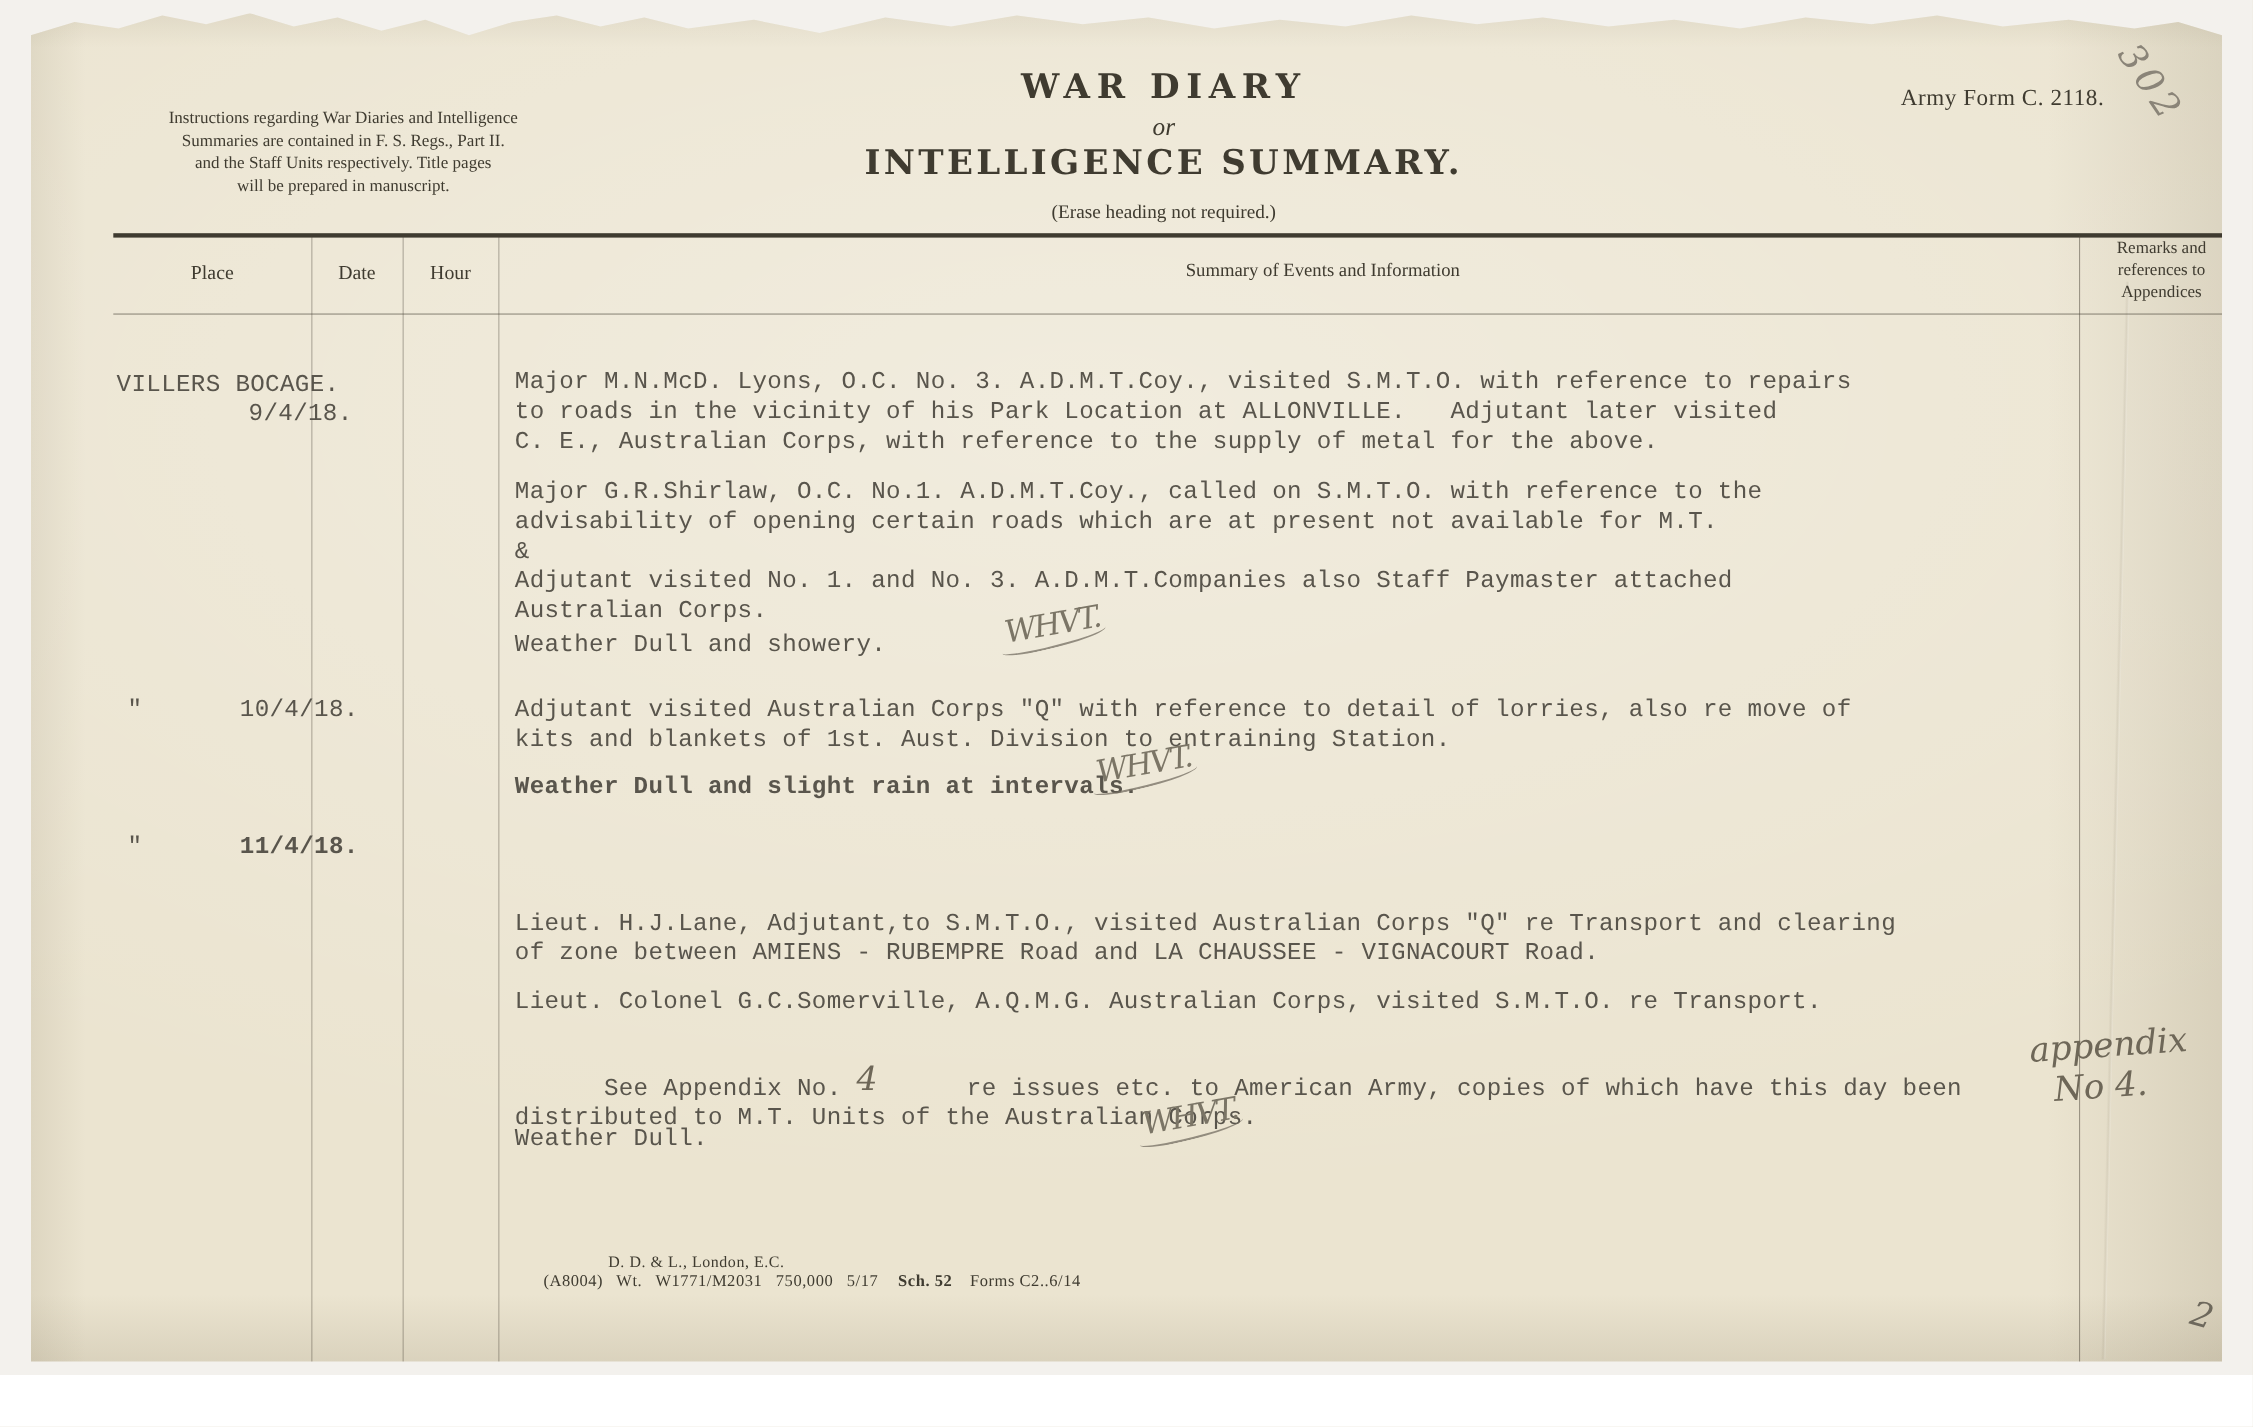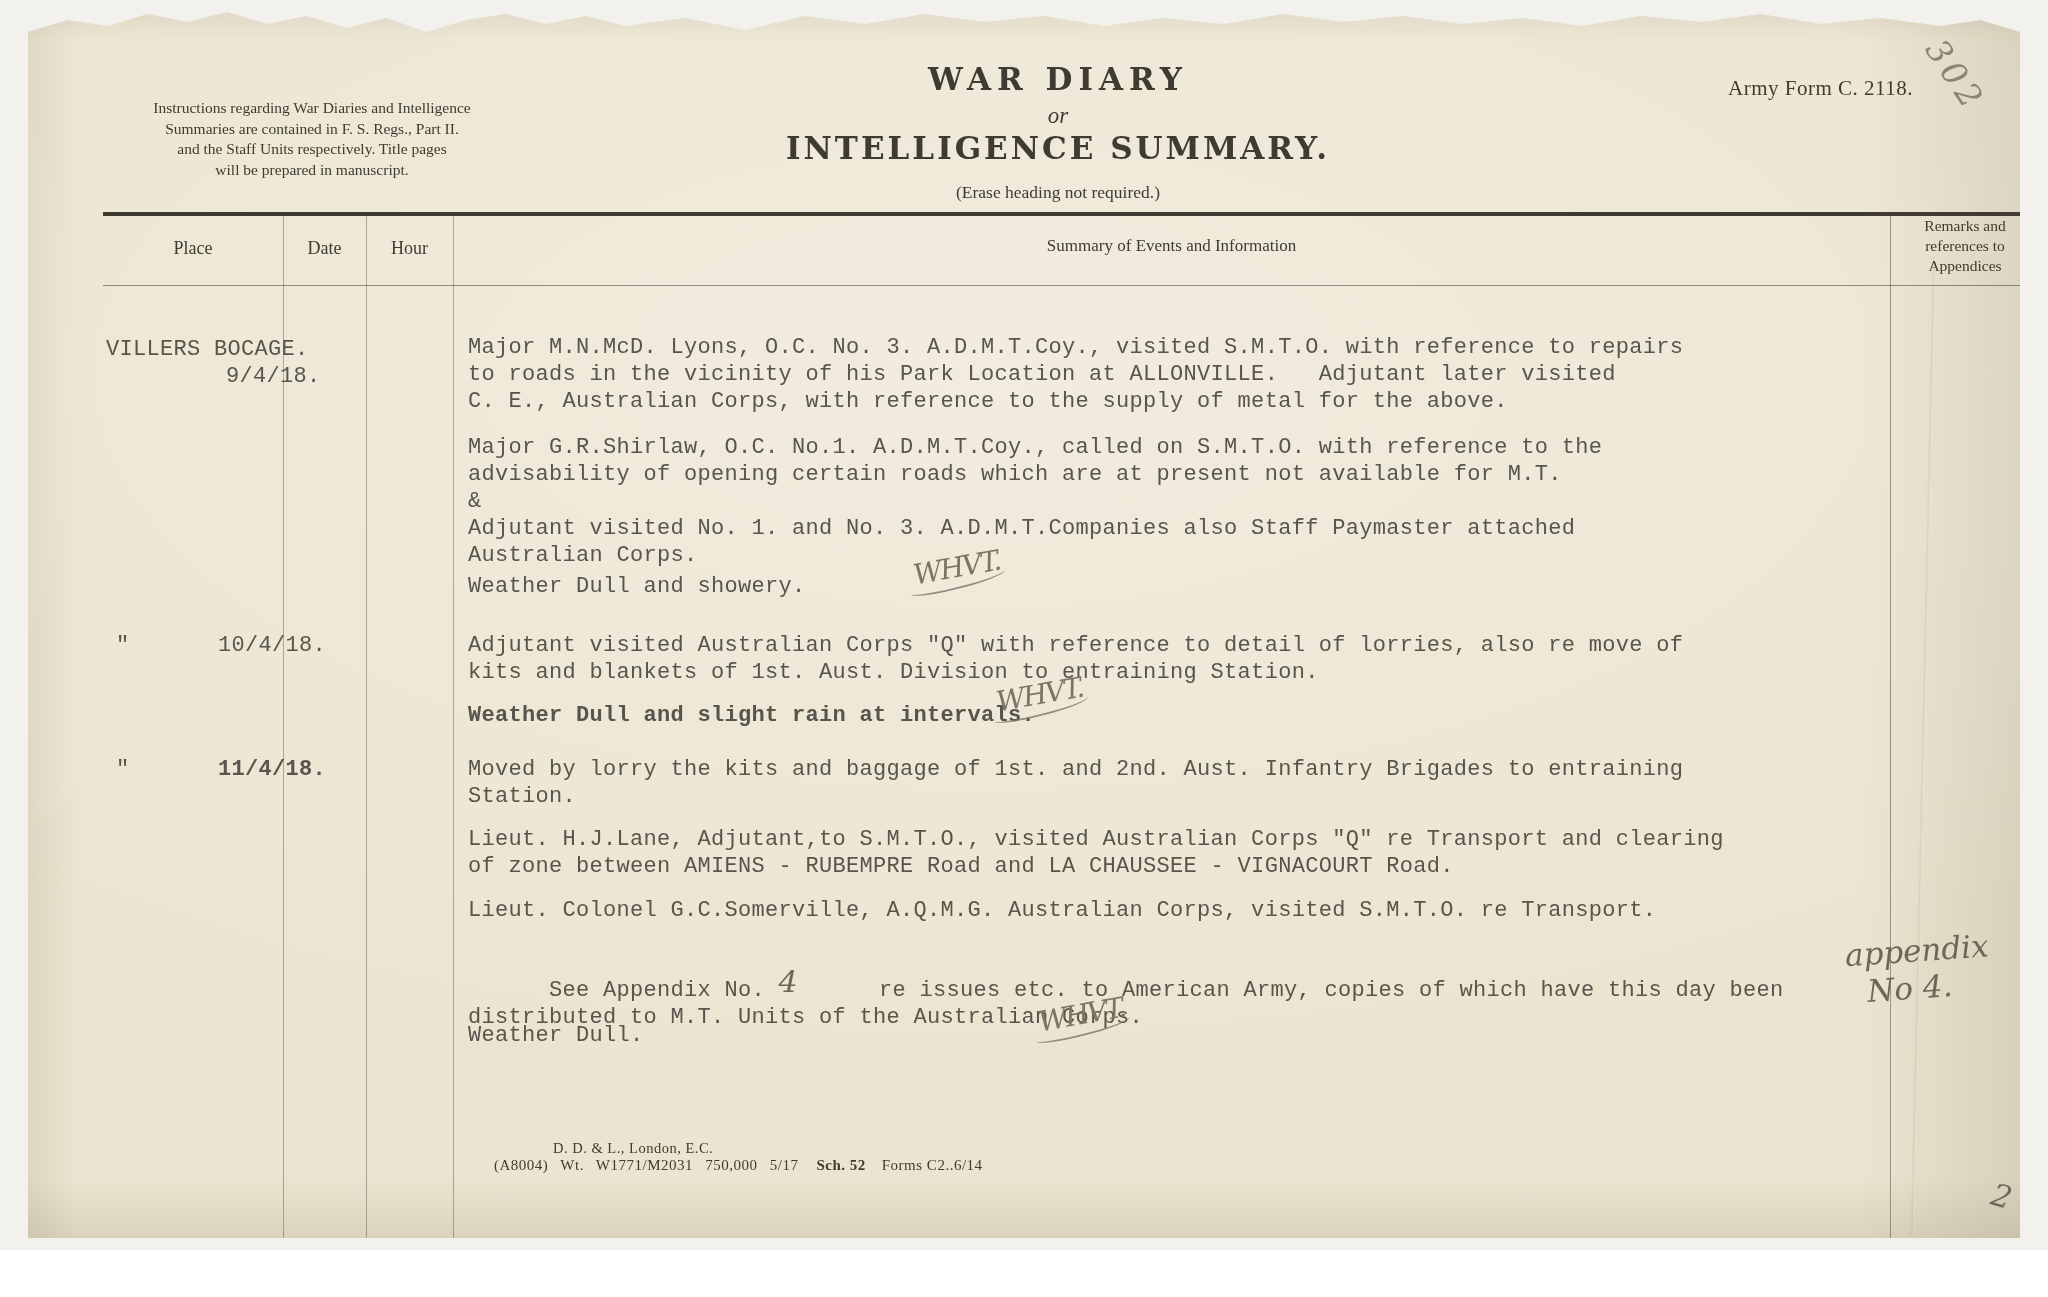"Summary of Events and Information" .hdr-summary { padding-left: none -> 31px }
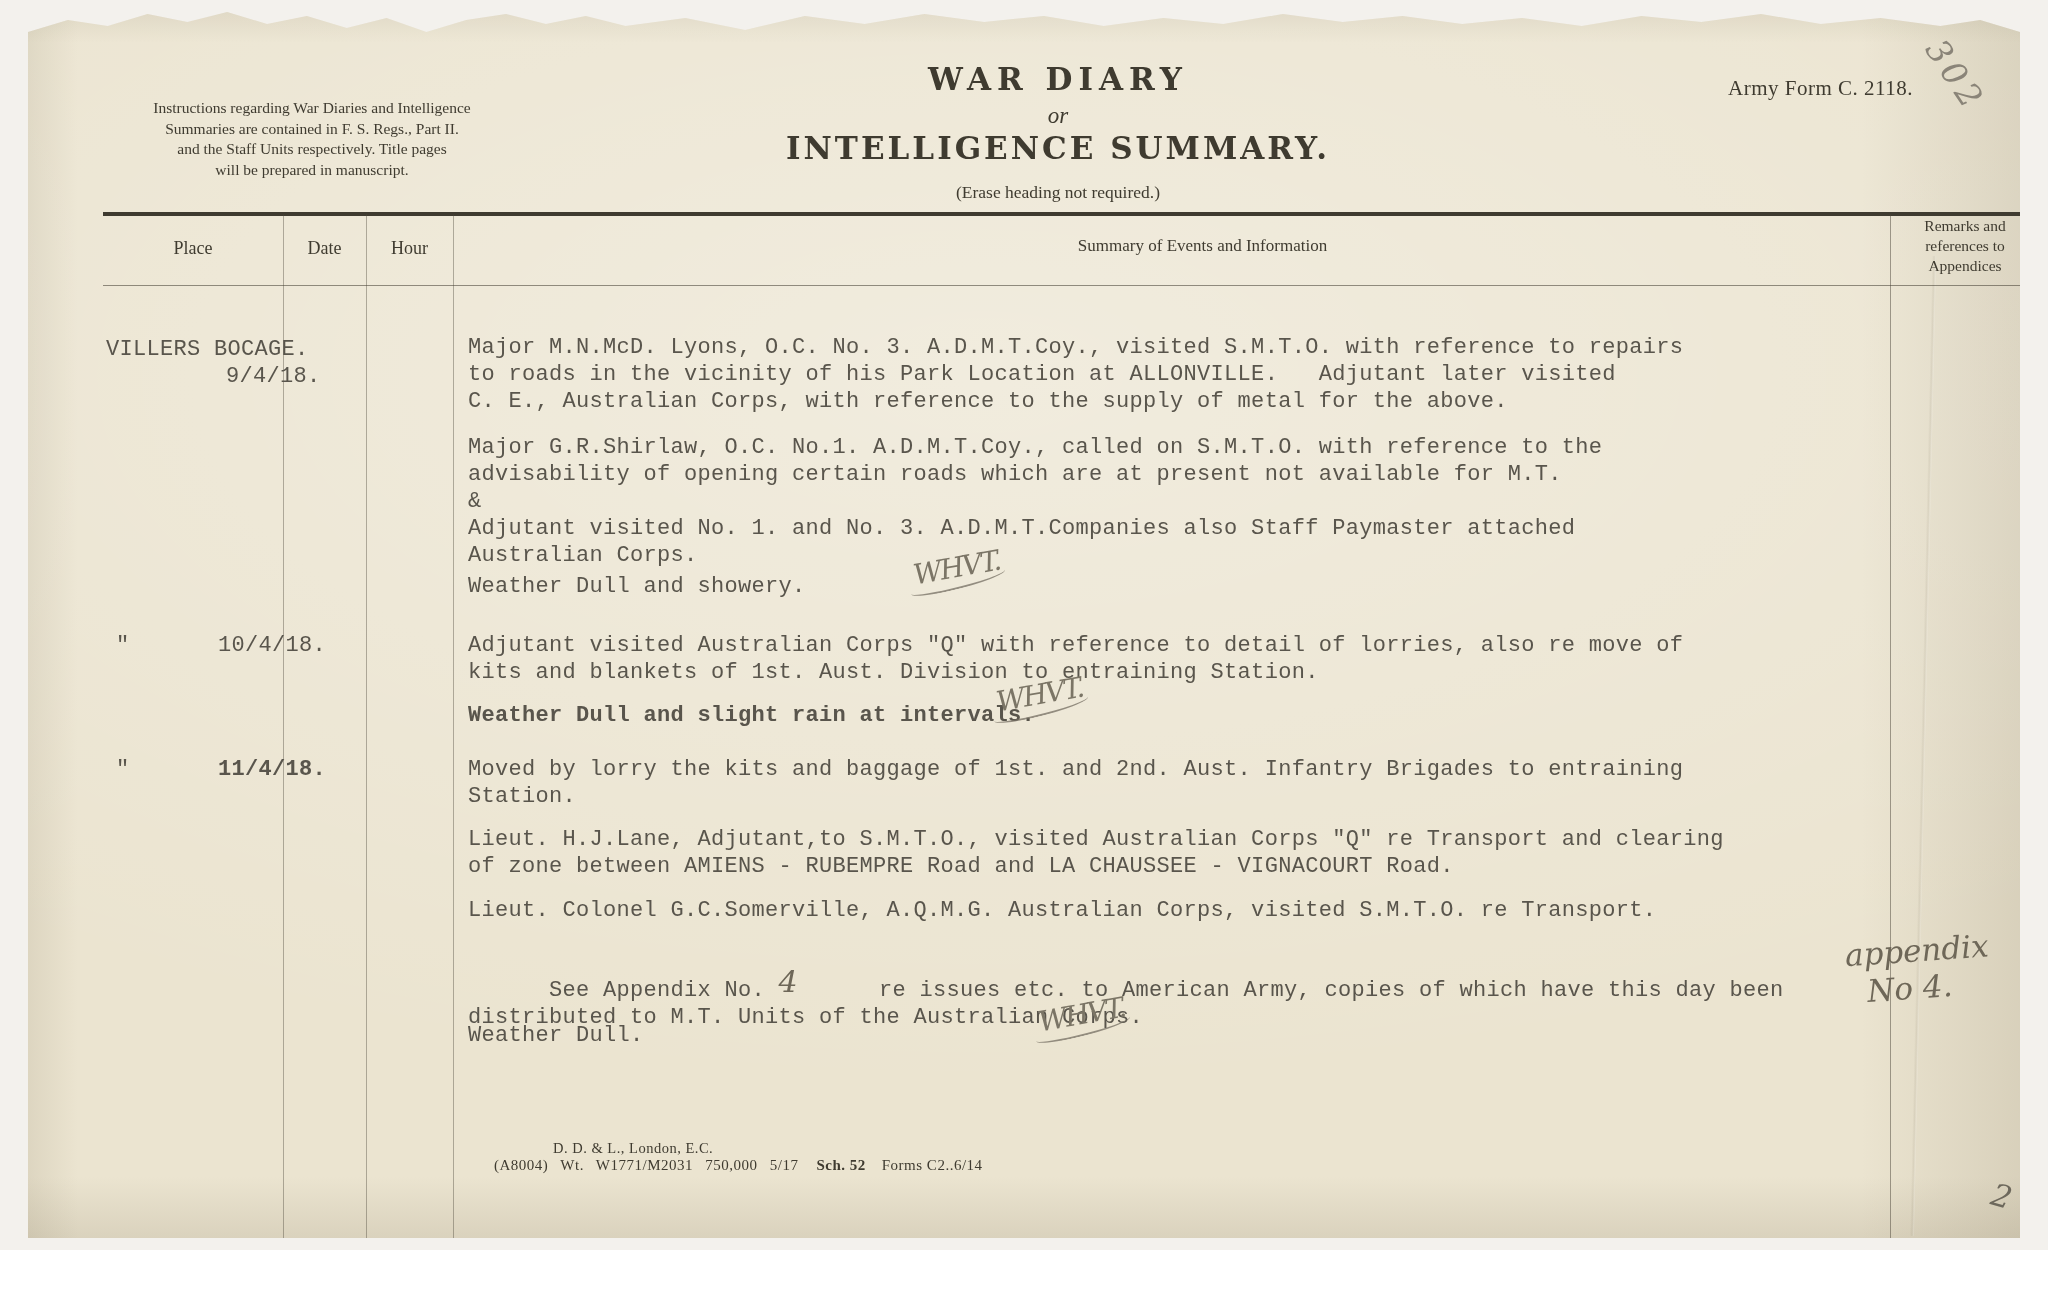"Moved by lorry the kits" div.tw { html: <div>Moved by lorry the kits and baggage of 1st. and 2nd. Aust. Infantry Brigades to entraining Station.</div> -> none }
